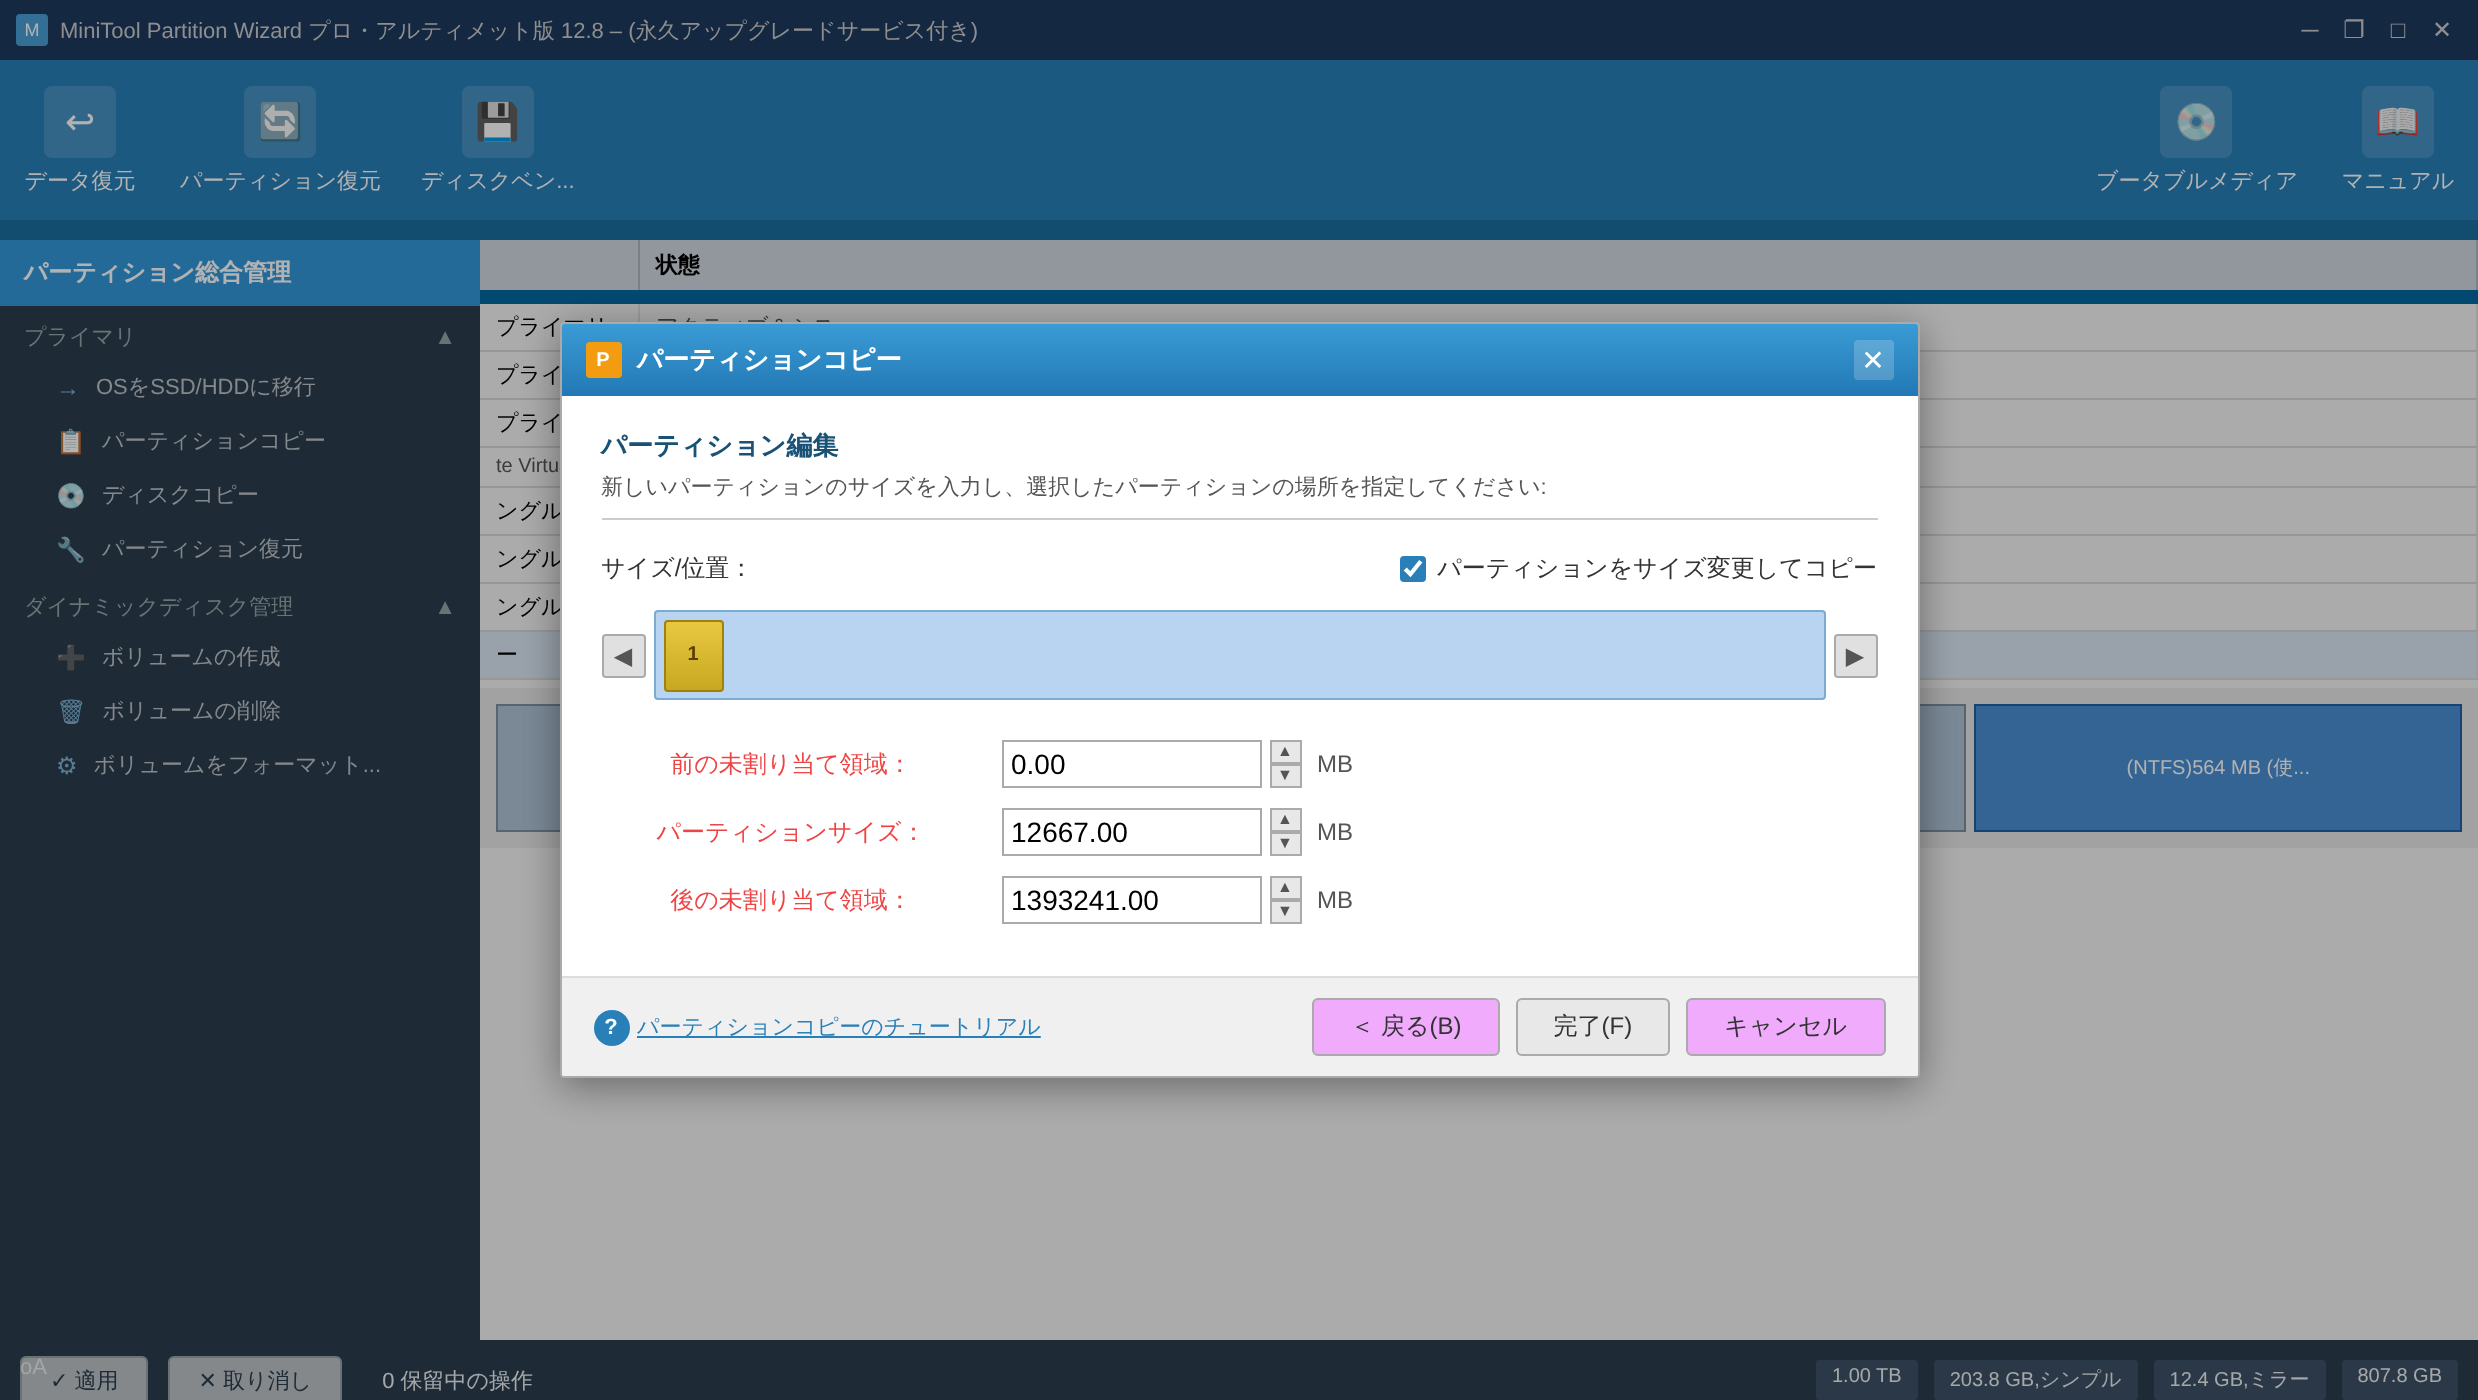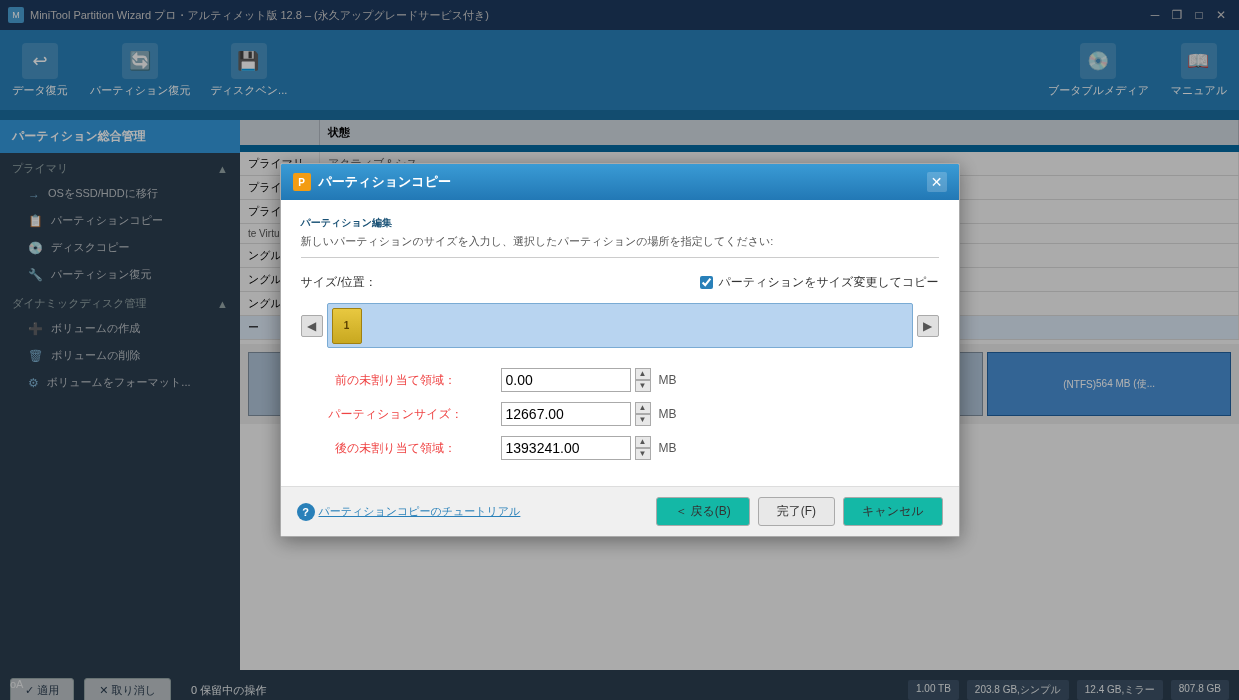"パーティション編集" .dialog-section-title { font-size: 10px -> 13px }
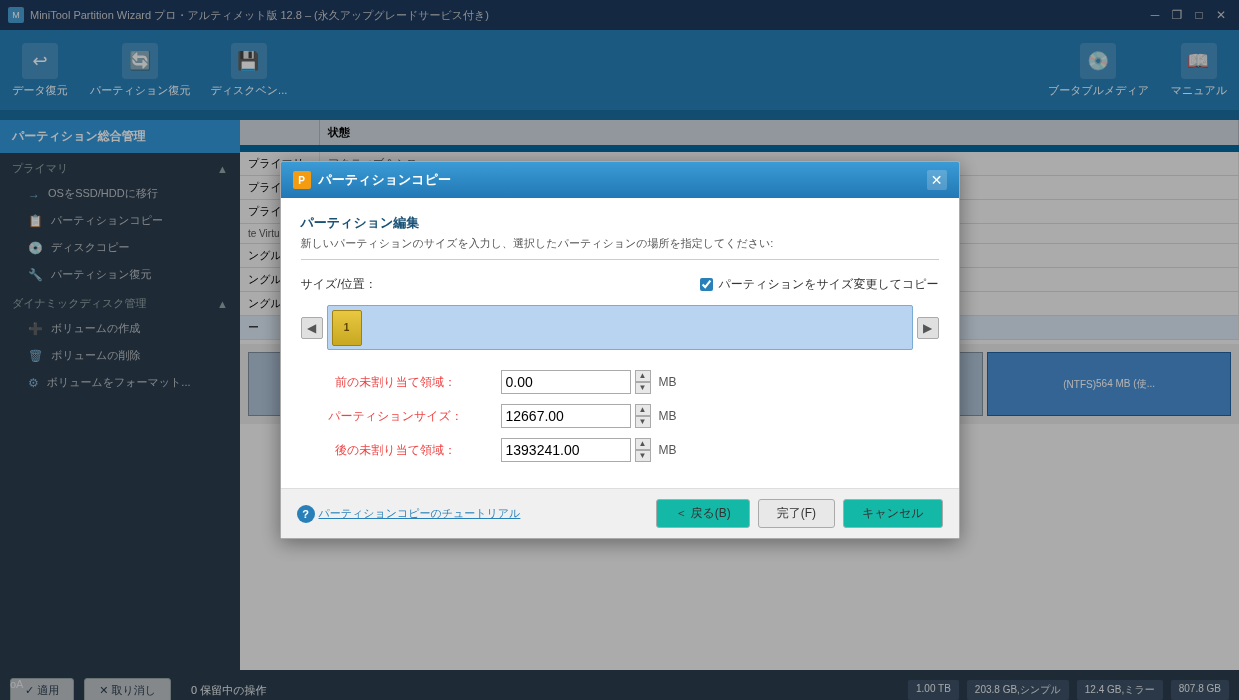"＜ 戻る(B)" .footer-btn { background: #14b8a6 -> #f0abfc }
